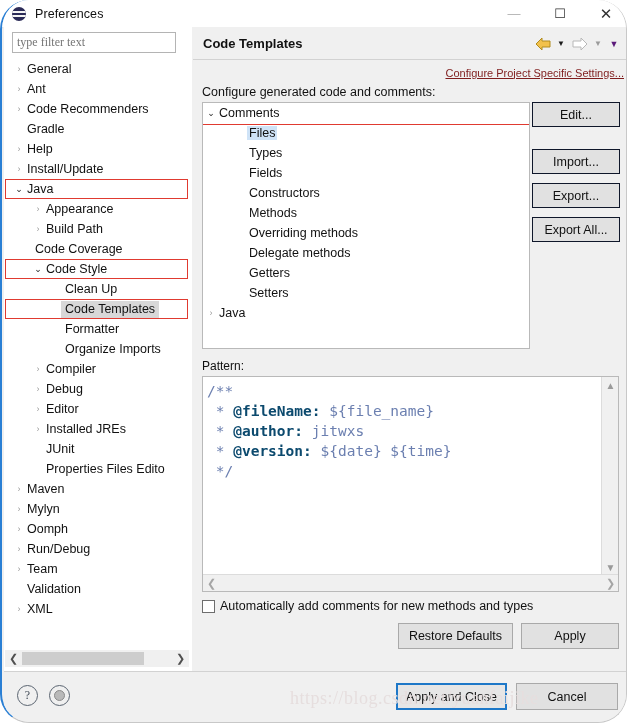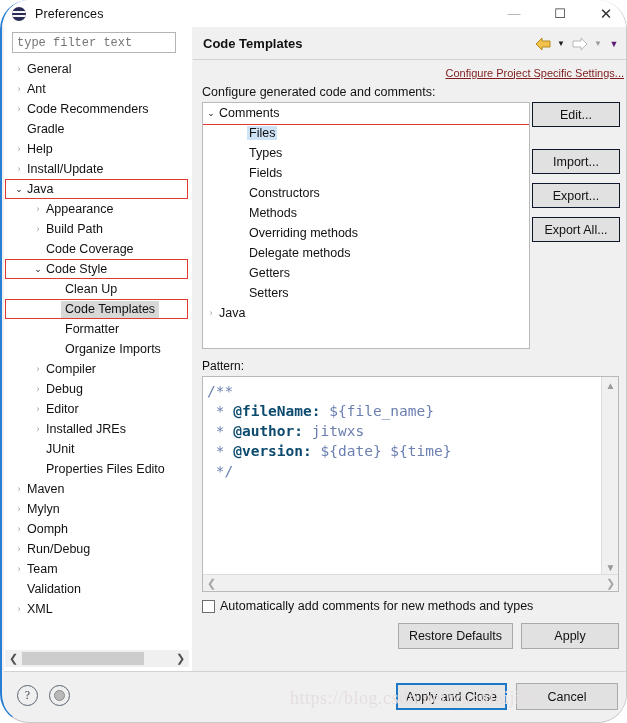"type filter text" .filter-input { font-family: Liberation Mono, monospace -> Liberation Serif, serif }
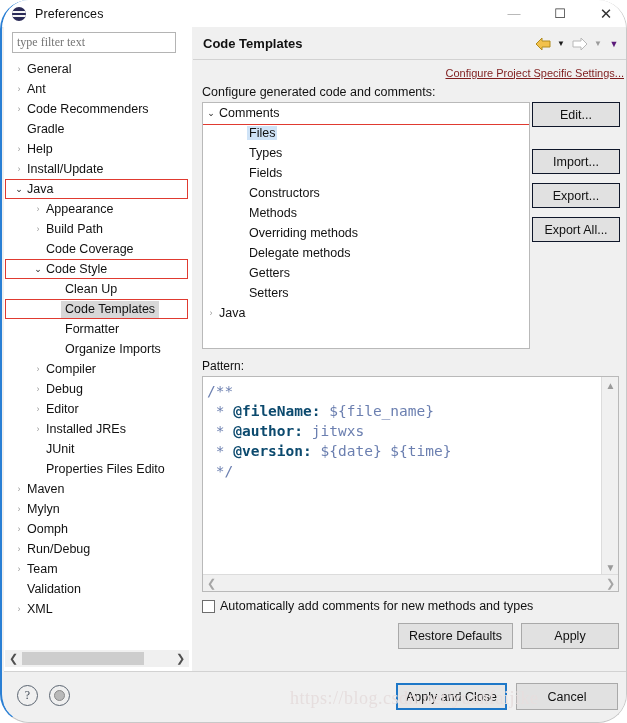"Code Coverage" div.tnode { padding-left: 27px -> 16px }
